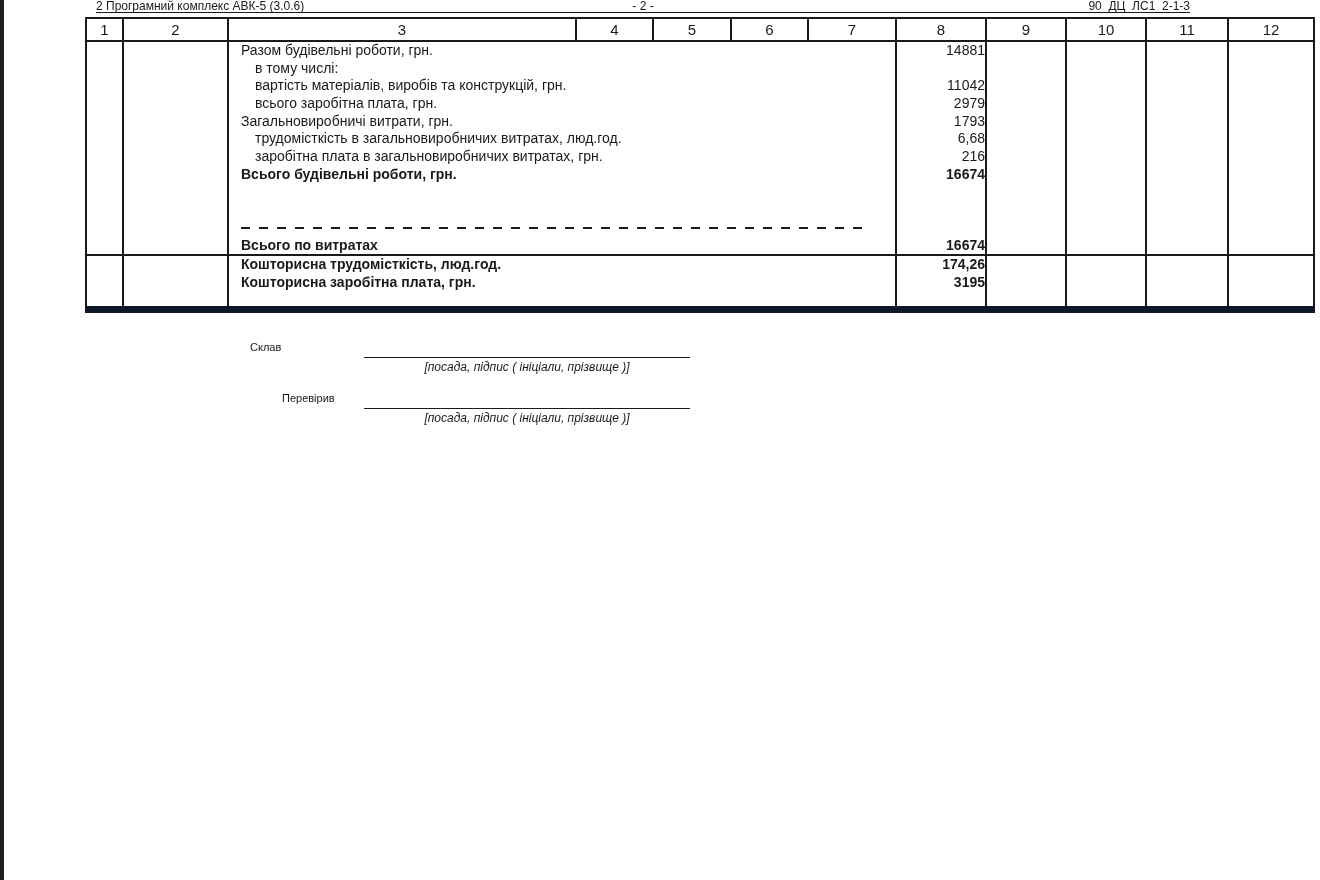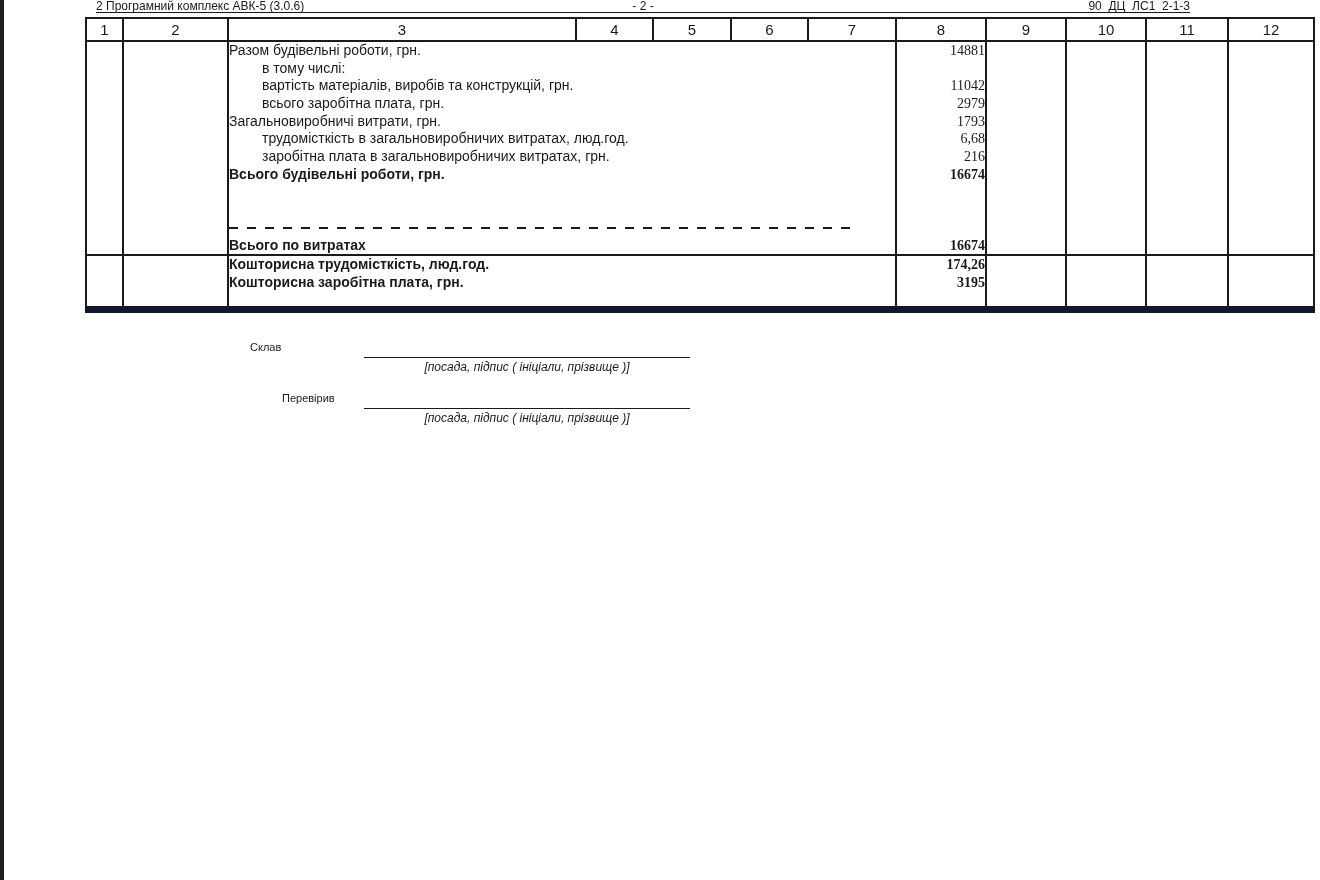"Разом будівельні роботи, грн." .line { padding-left: none -> 12px }
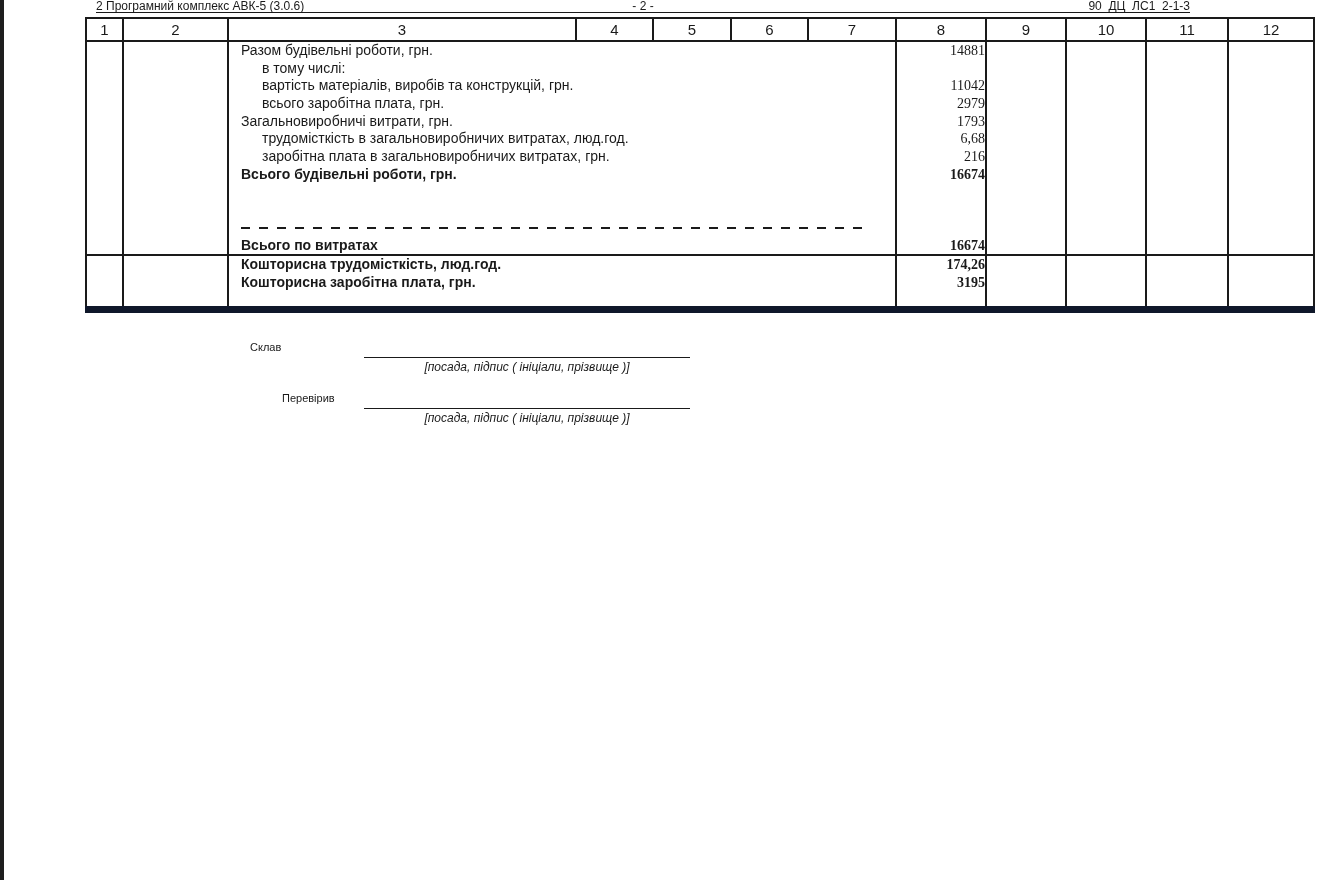"14881" .vals-cell { font-family: Liberation Serif, serif -> none }
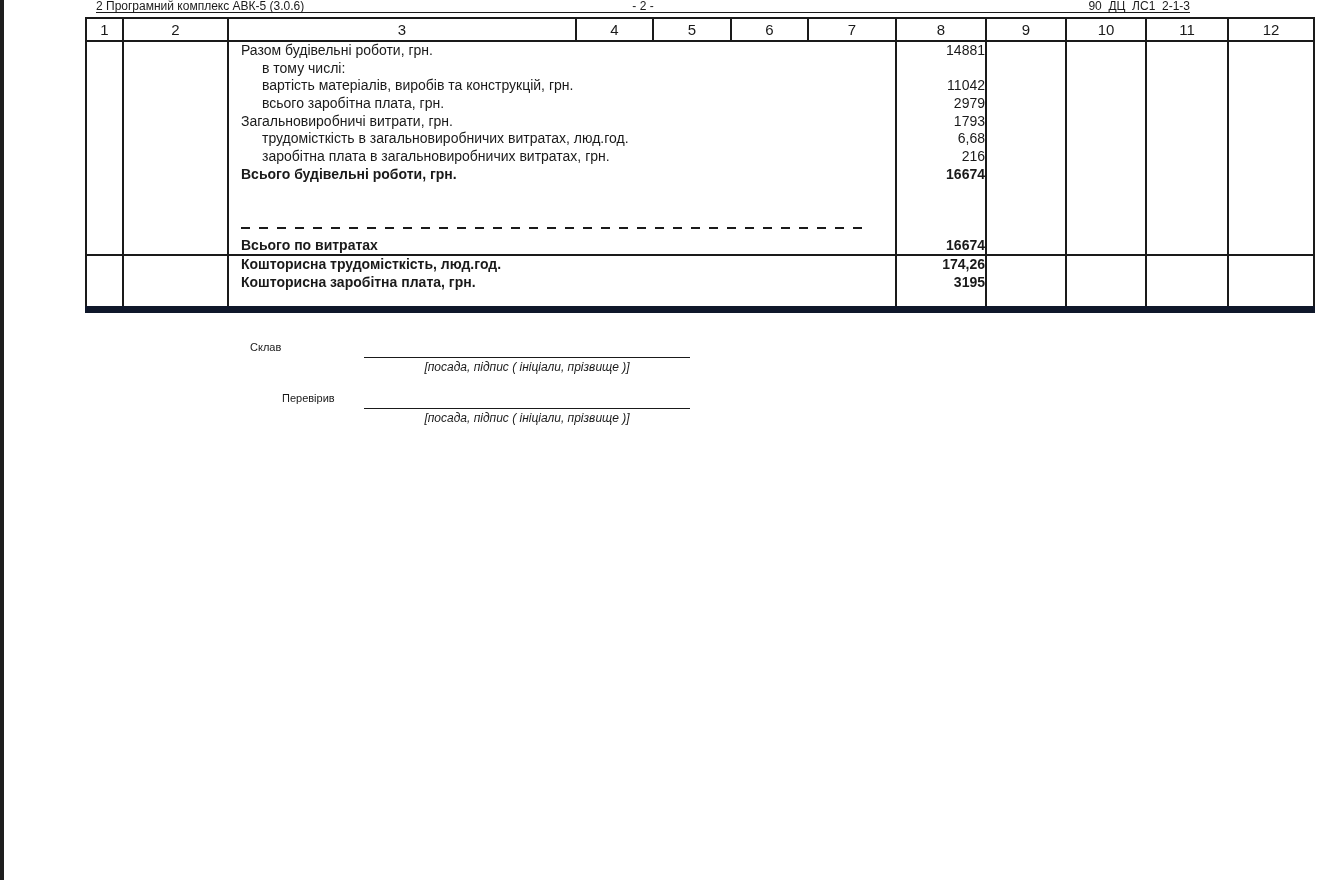"в тому числі:" .line.ind { padding-left: 33px -> 26px }
